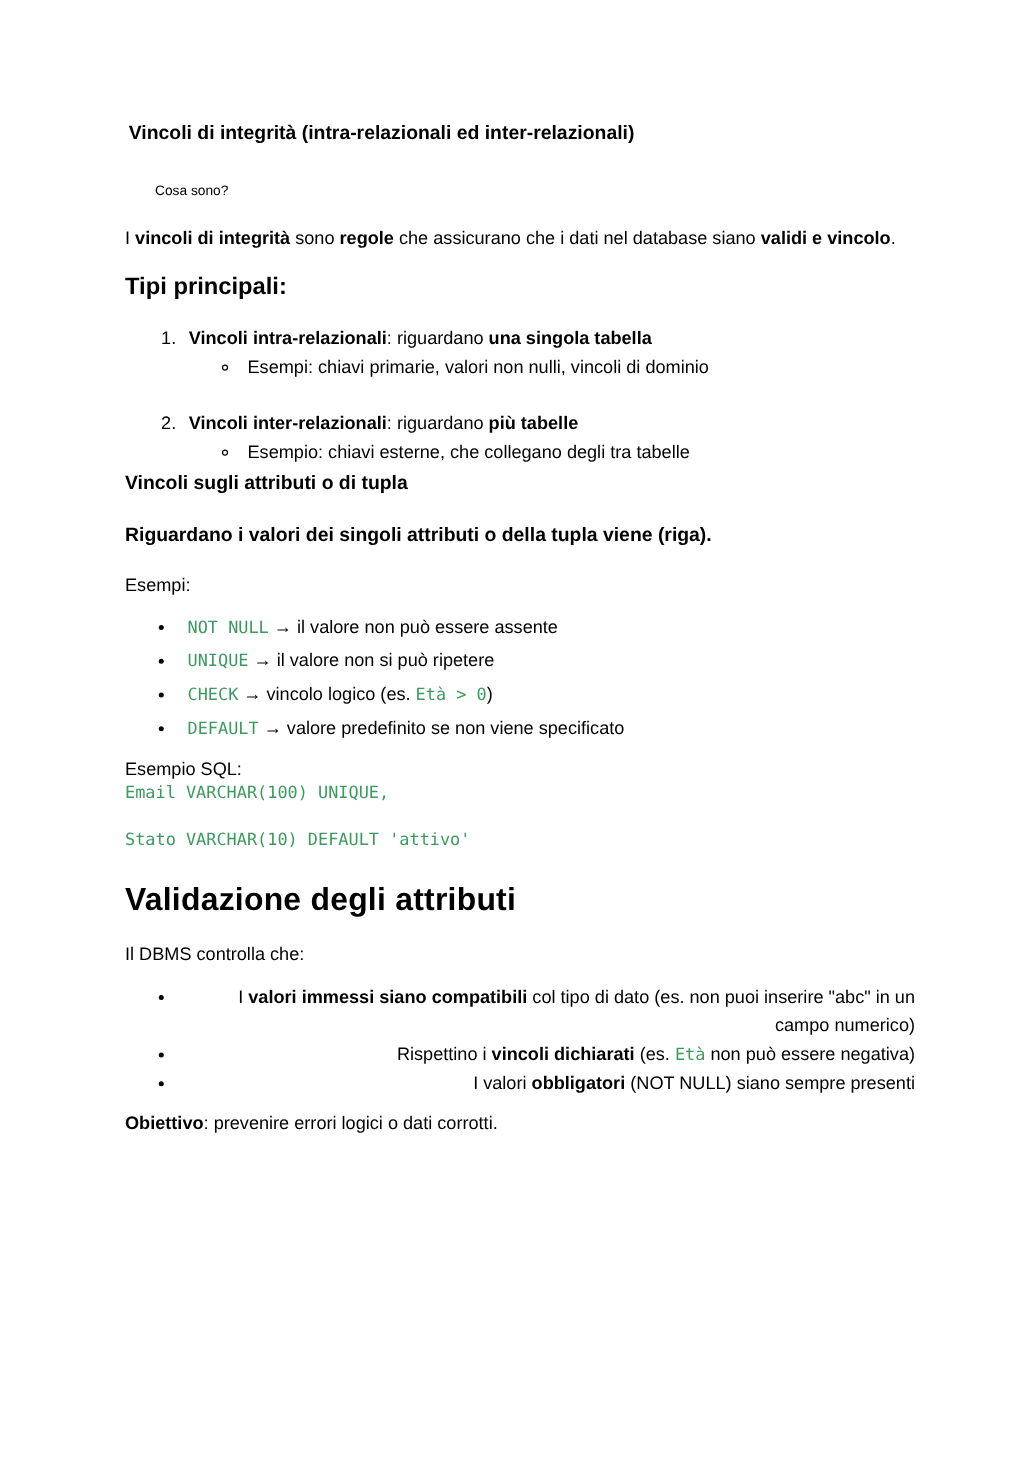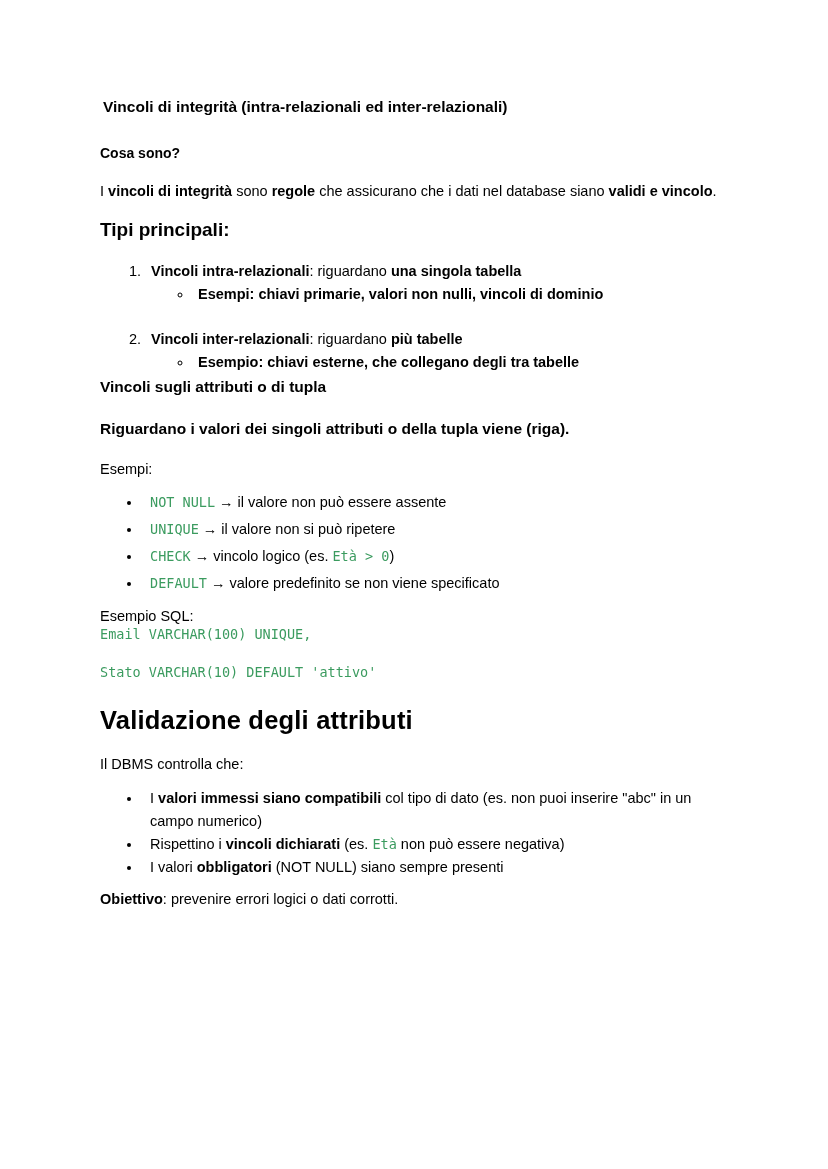"Cosa sono?" .h-cosa { font-size: 14px -> 11px; font-weight: bold -> normal; margin-left: none -> 24px }
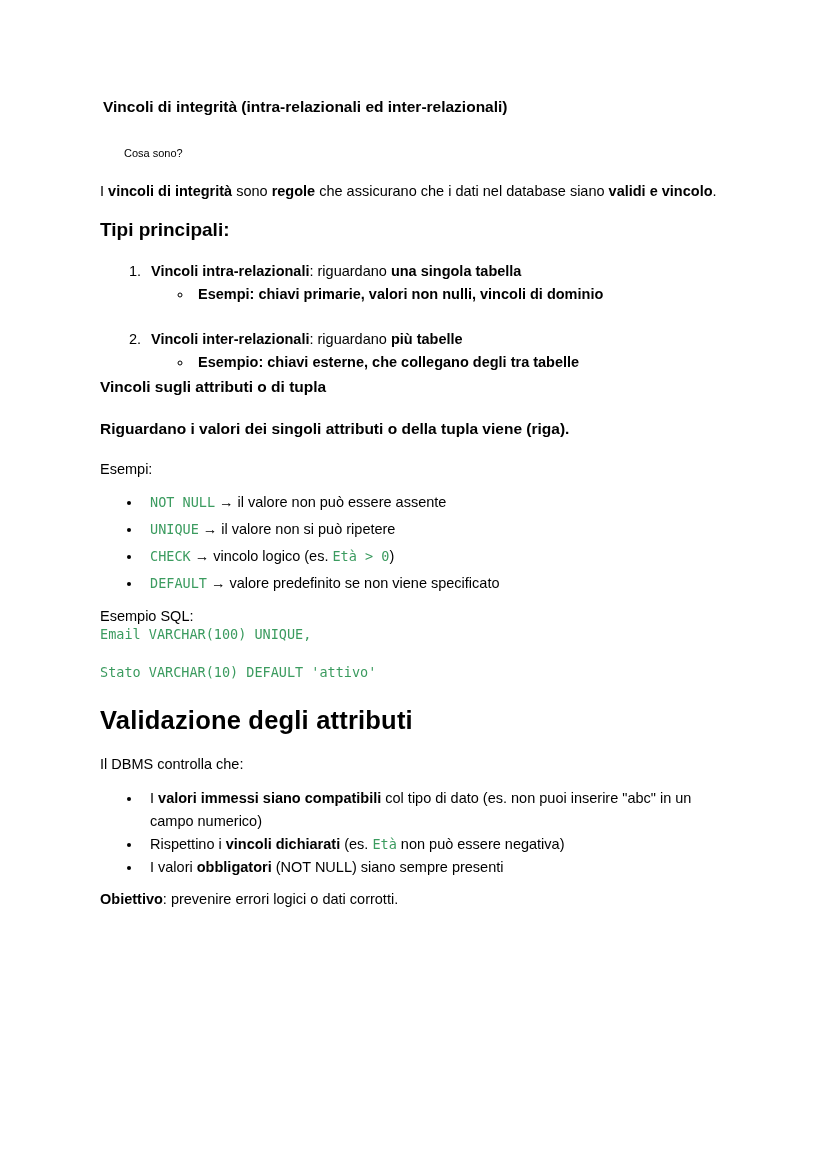"Esempi: chiavi primarie, valori non" ul.sub-list { font-weight: bold -> none }
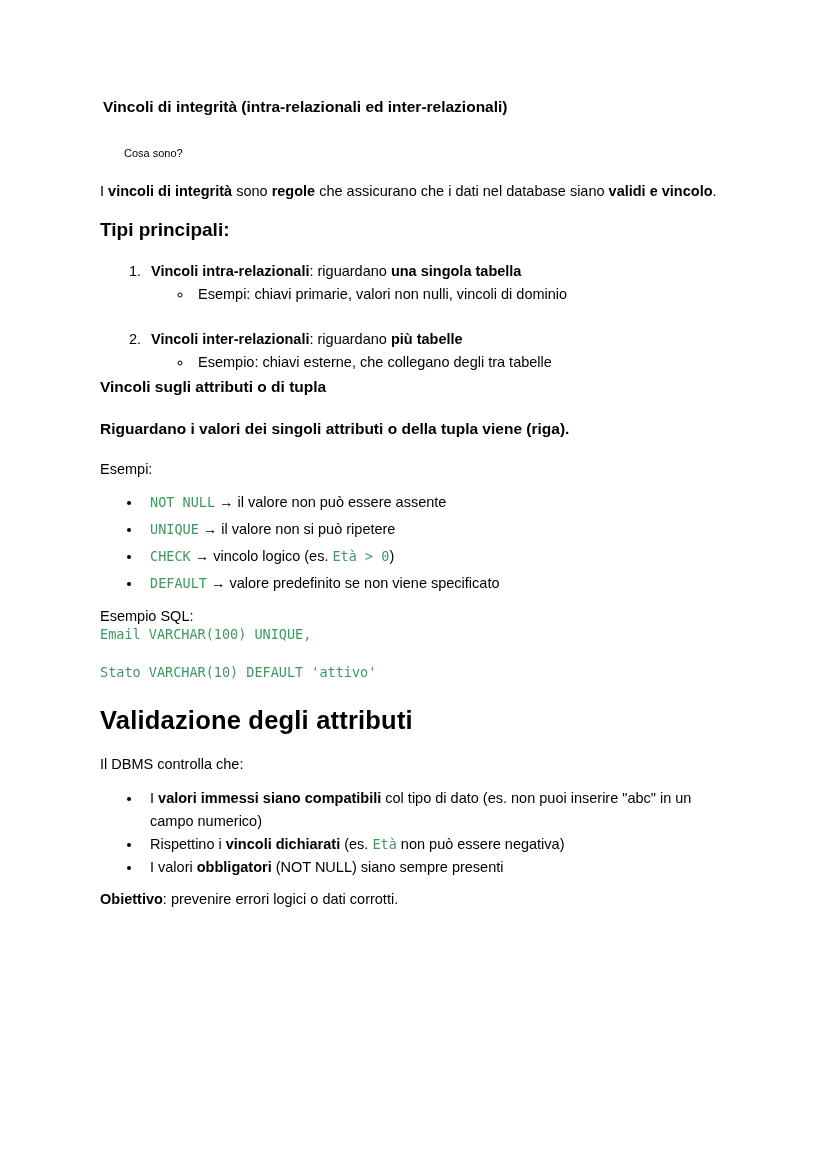"I valori immessi siano compatibili" ul.dbms-list { text-align: none -> right }
